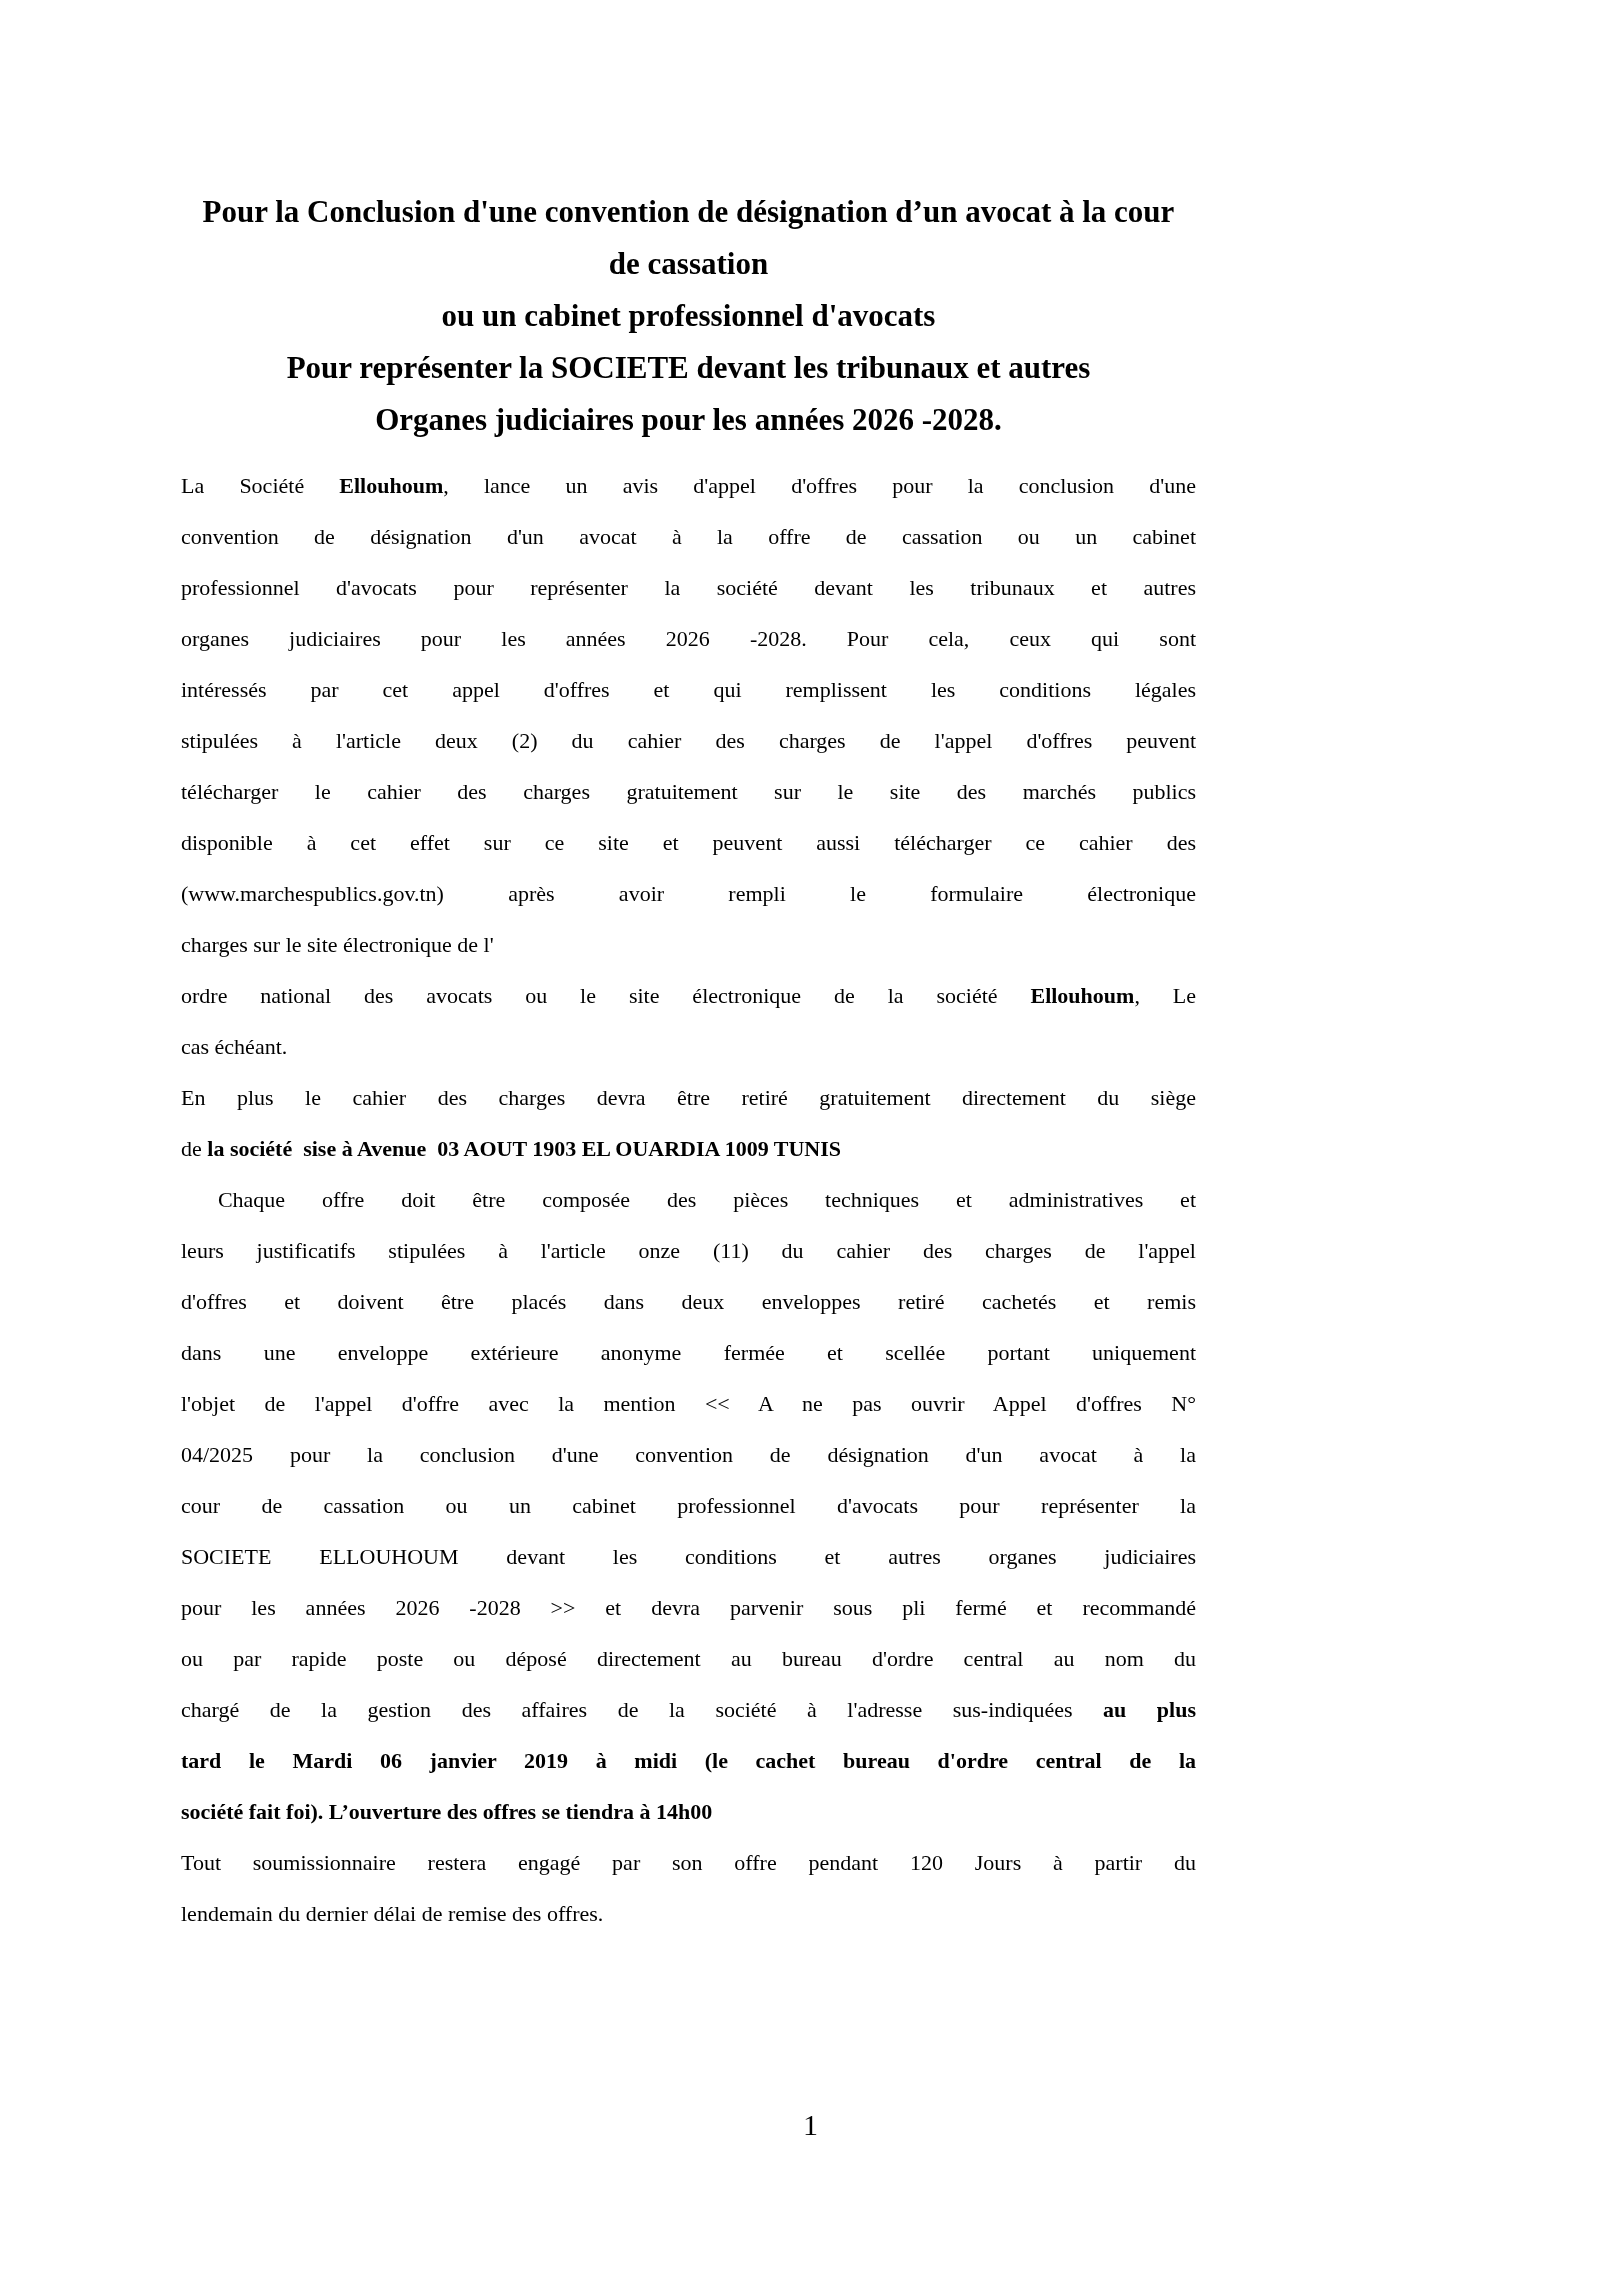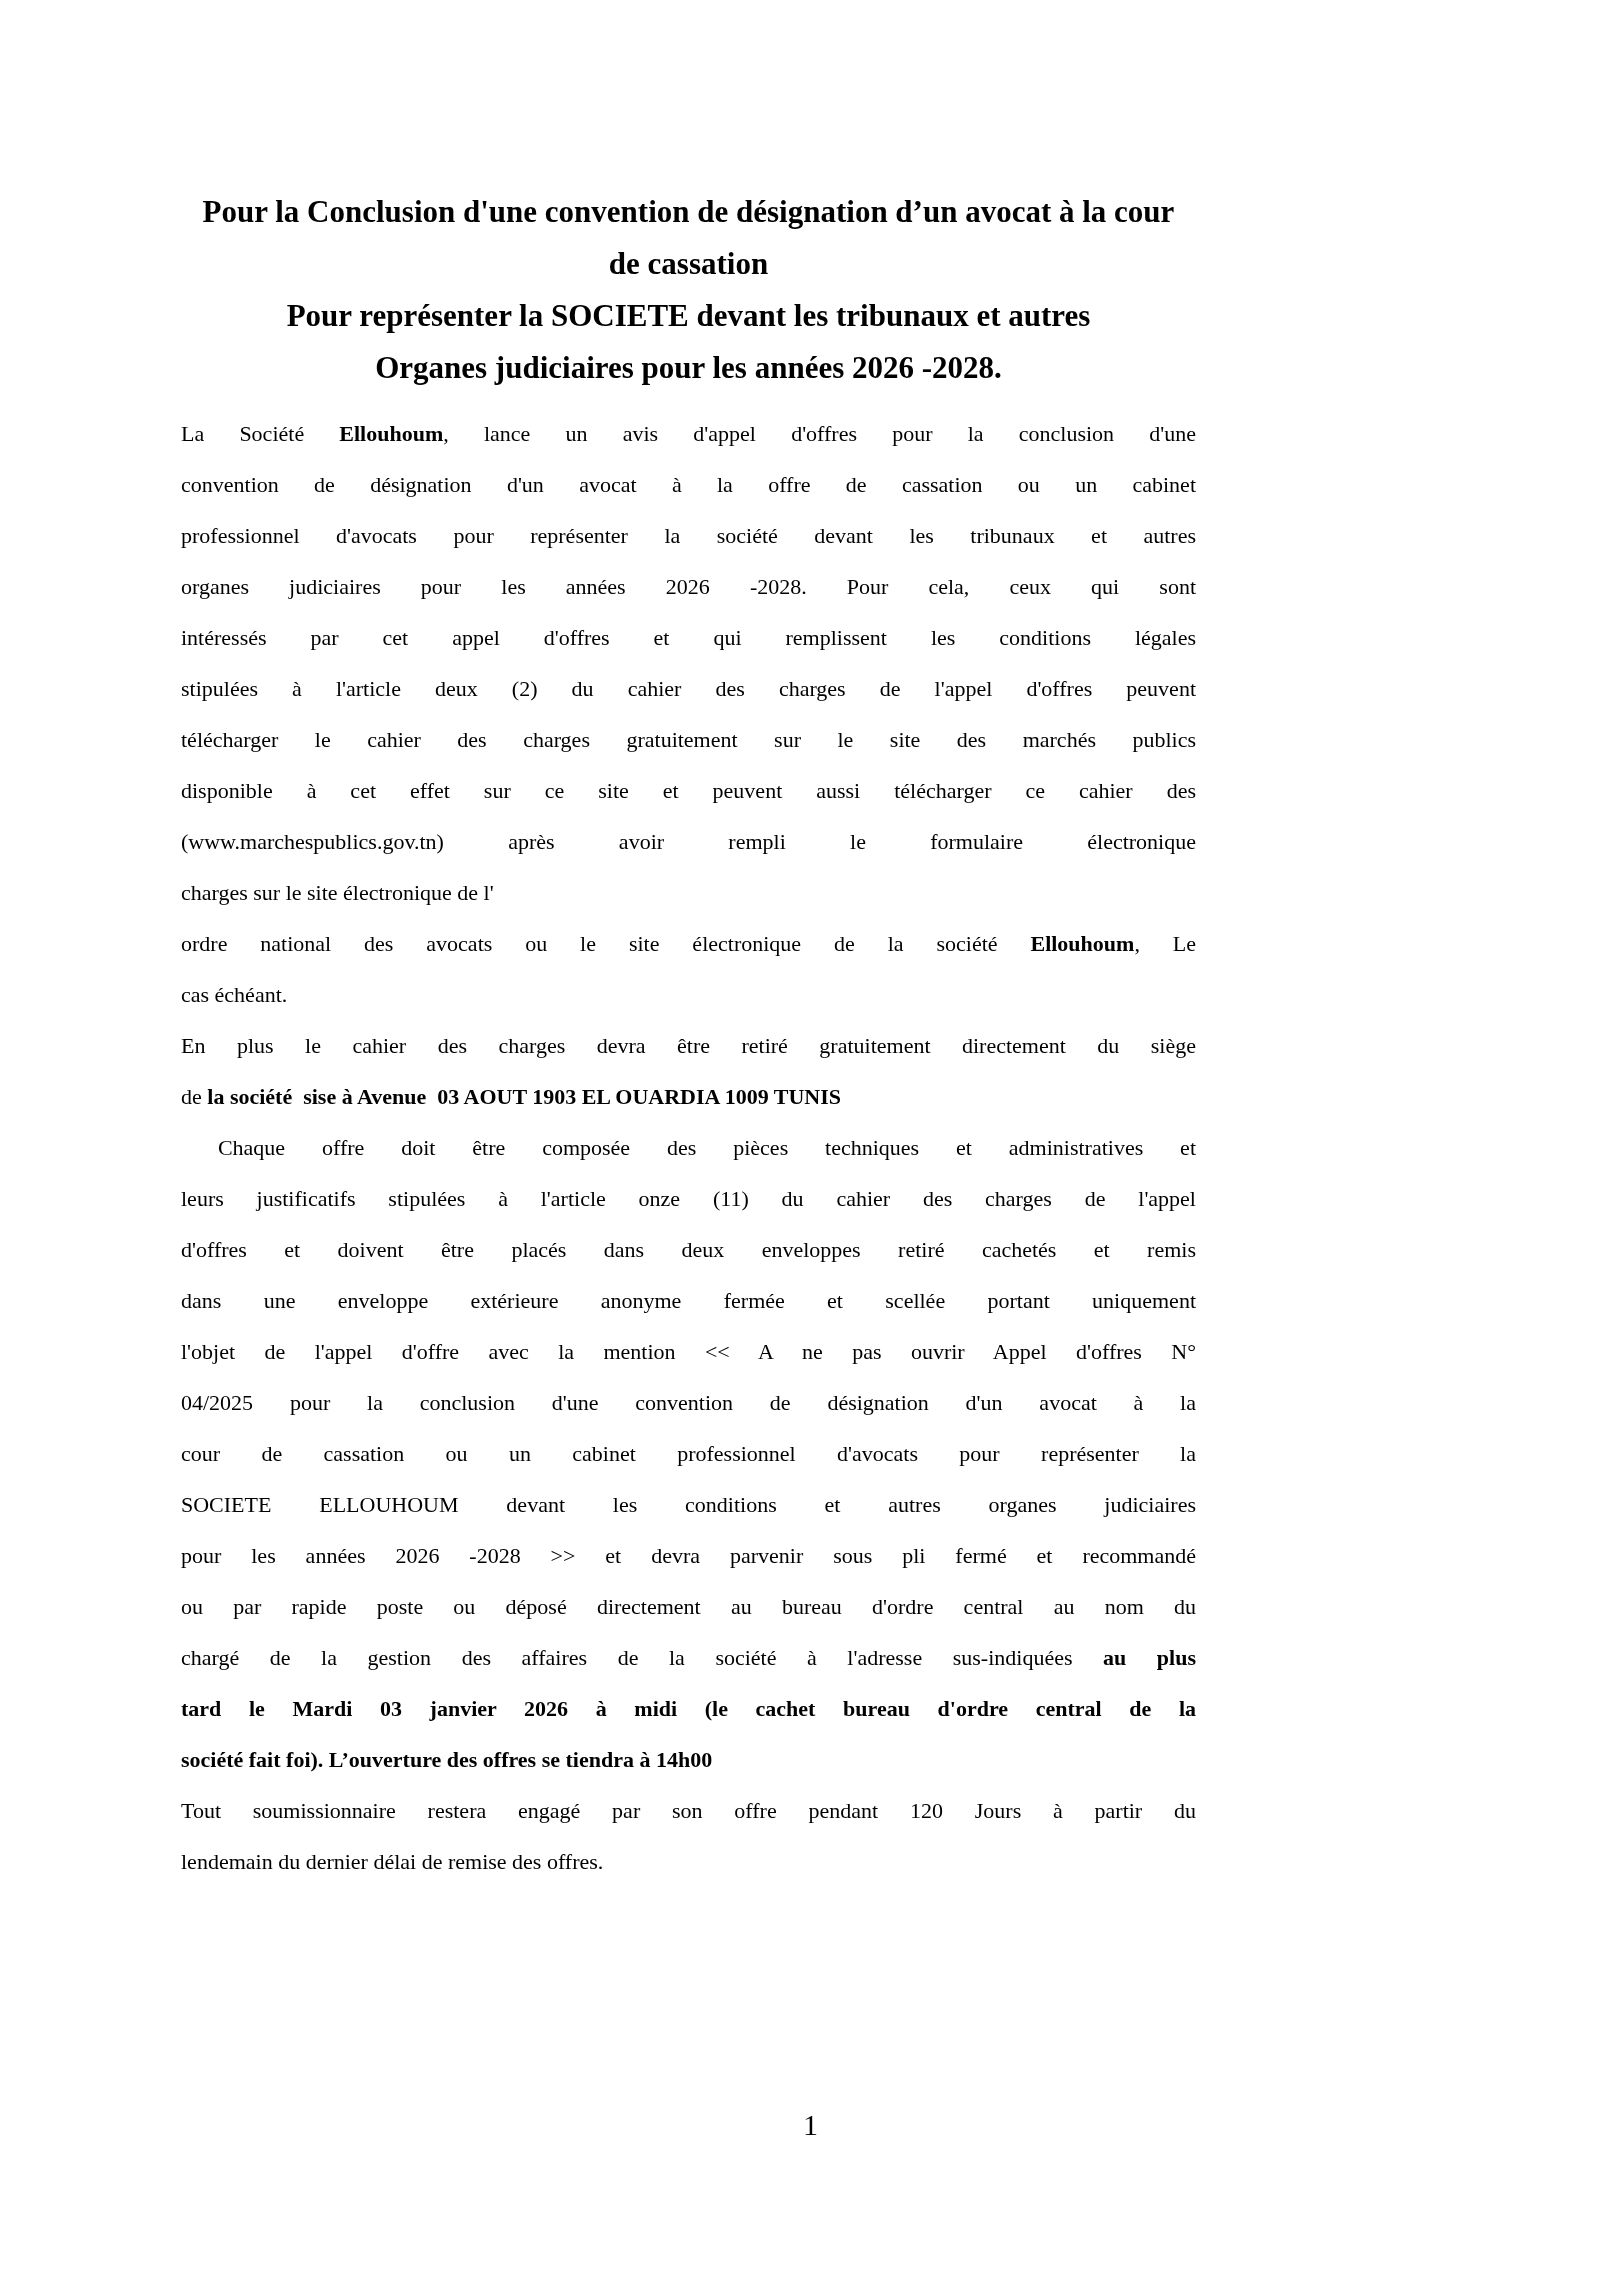"ou un cabinet professionnel d'avocats" div.title-line { html: none -> <div>ou un cabinet professionnel d'avocats</div> }
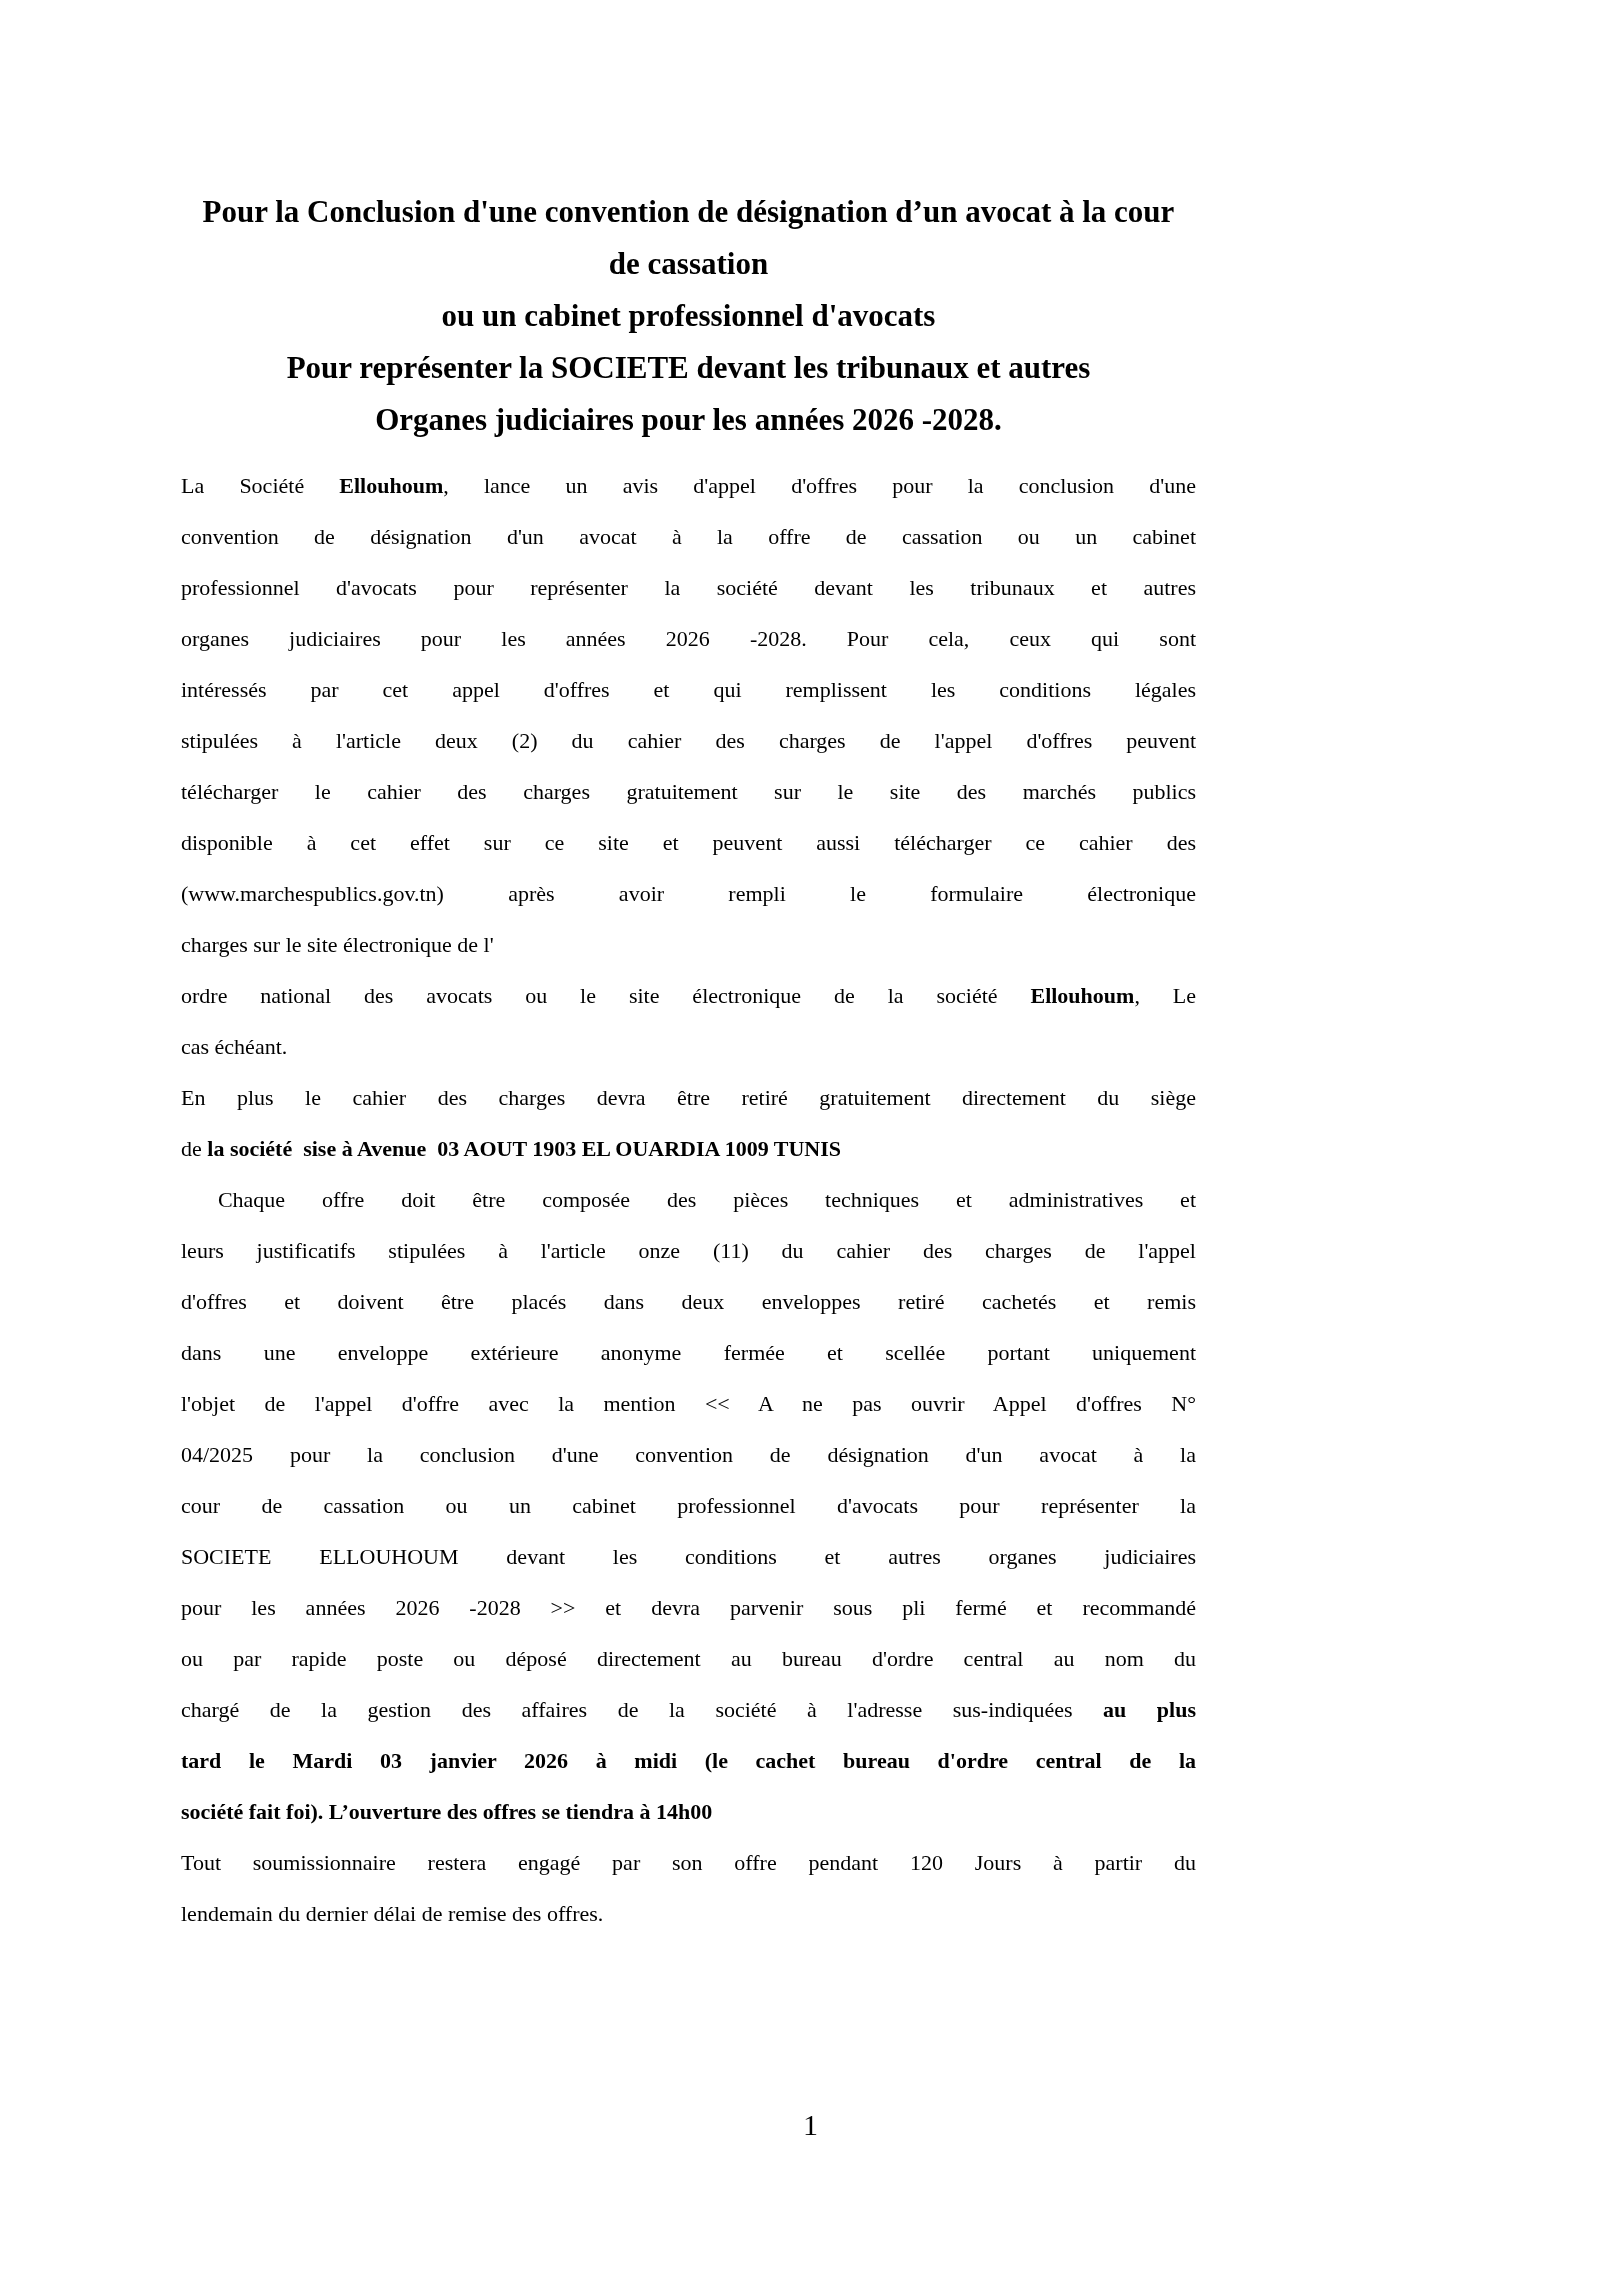"tard le Mardi 03 janvier" span.bold { text: 03 janvier 2026 -> 06 janvier 2019 }
